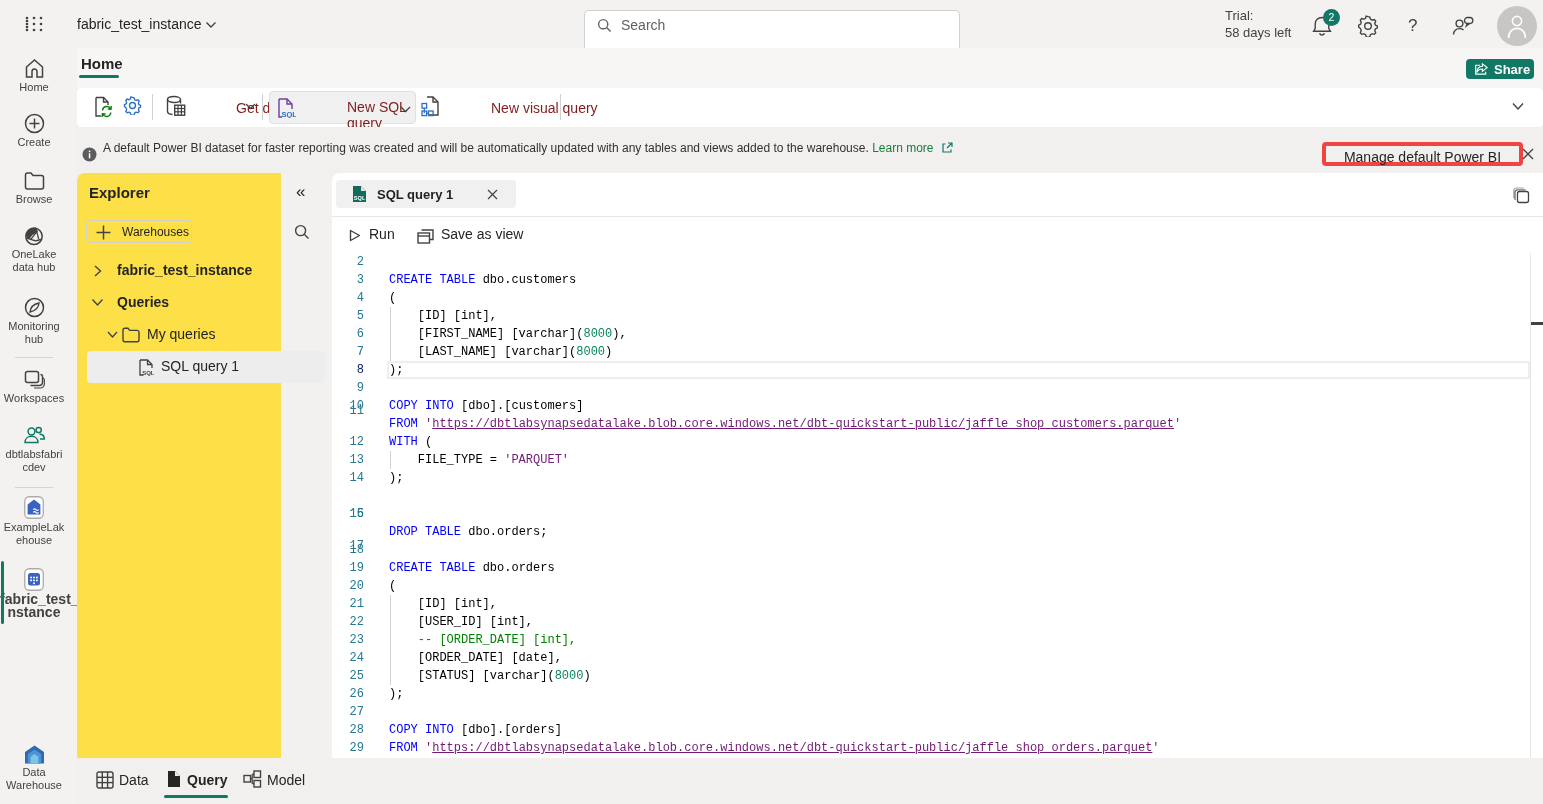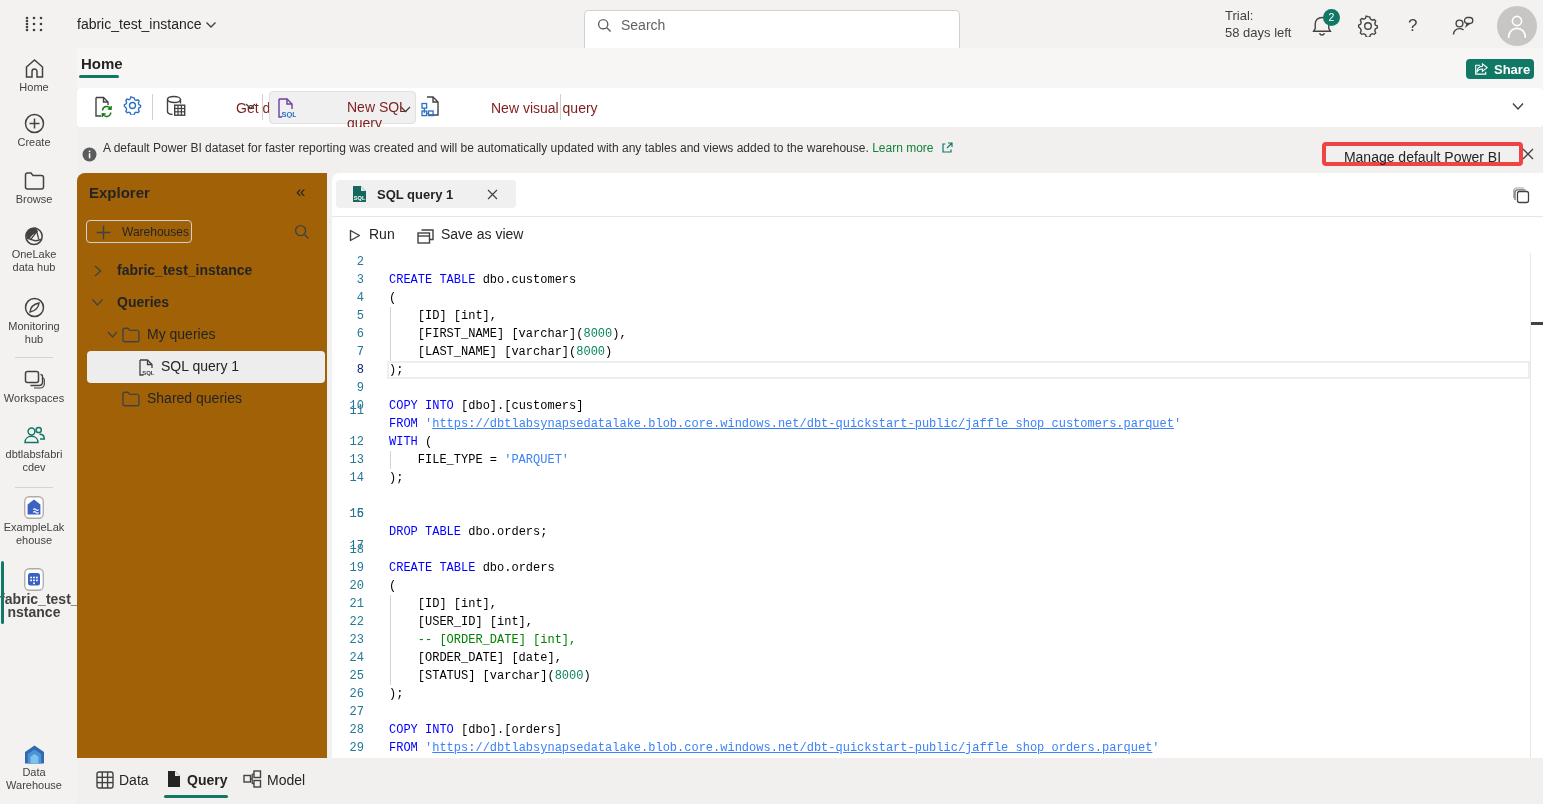"Explorer" #explorer { background: #a16207 -> #fde047; width: 250px -> 204px }
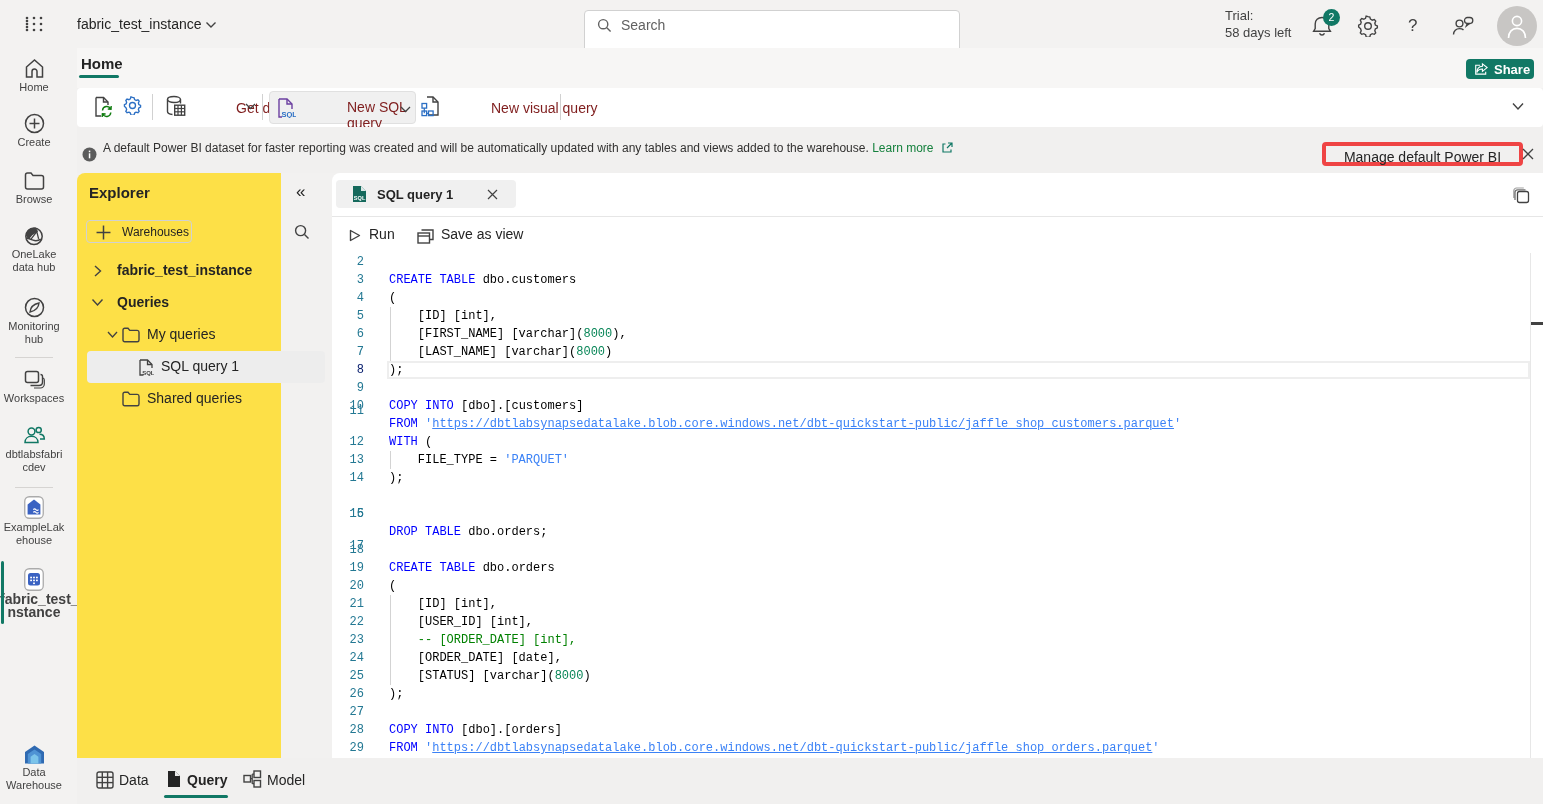"Shared queries" div.trow { html: <div> <svg> <path></path> </svg> <div>Shared queries</div> </div> -> none }
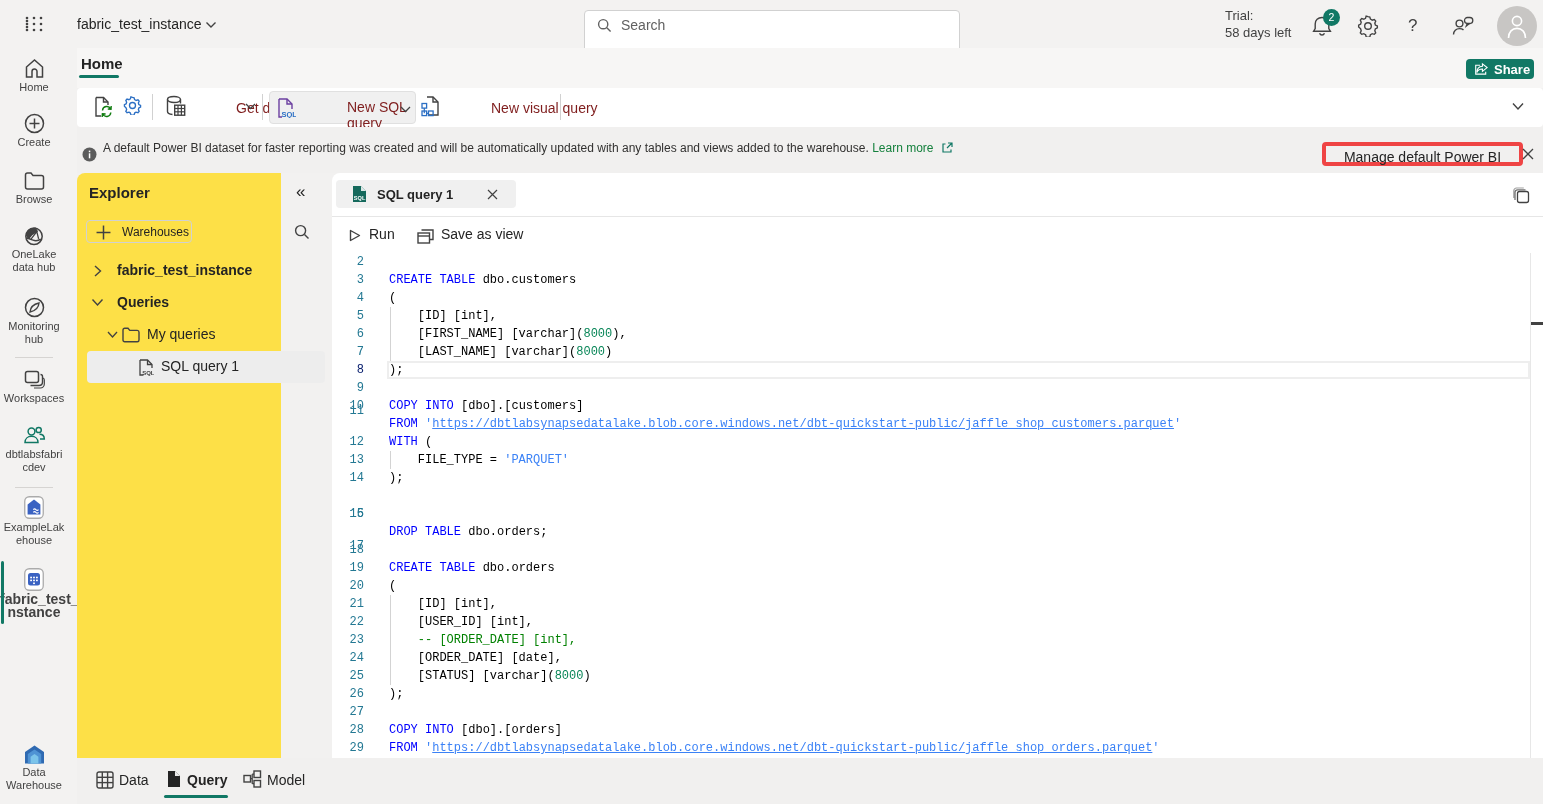"'https://dbtlabsynapsedatalake.blob.core" .s { color: #3b82f6 -> #701a75 }
